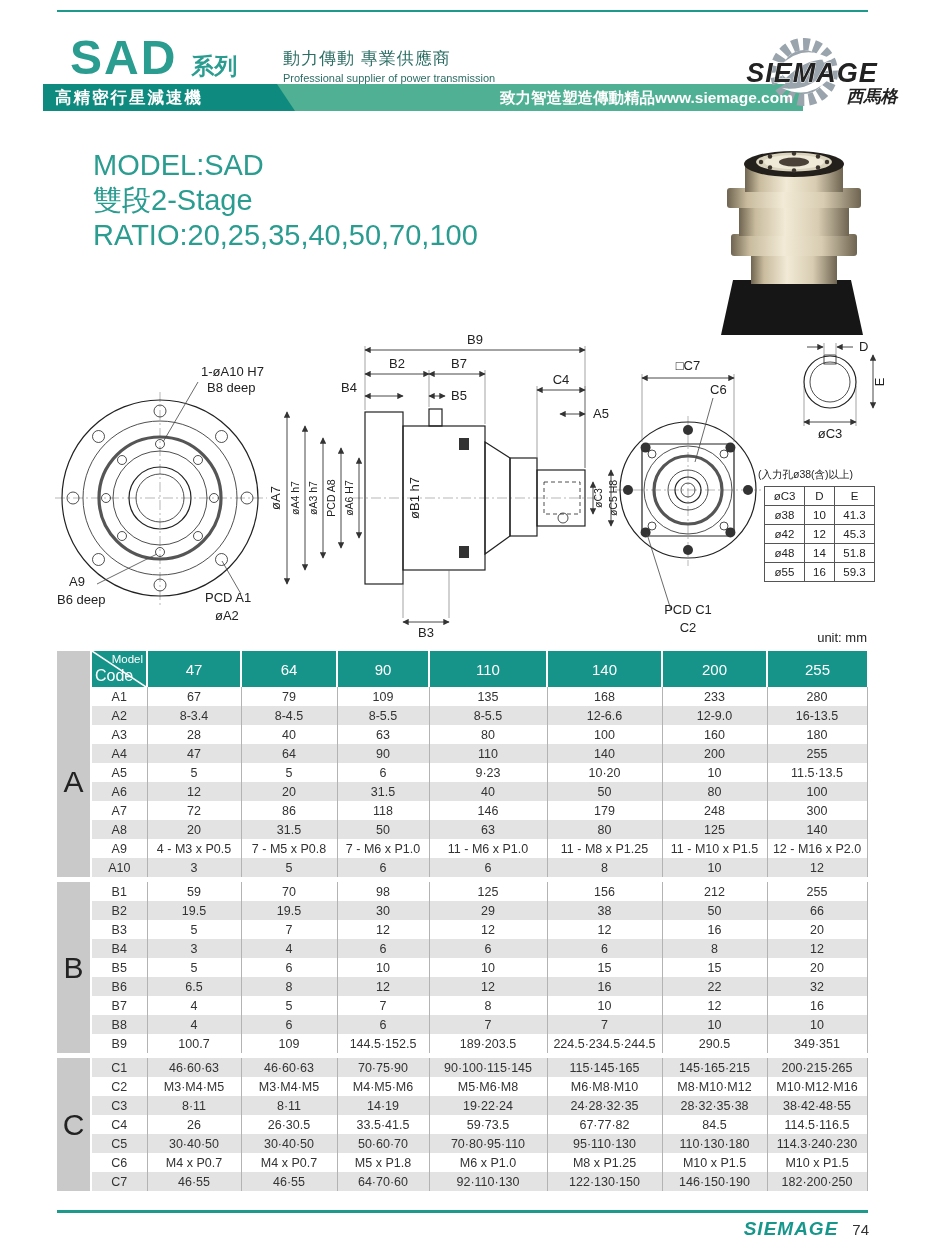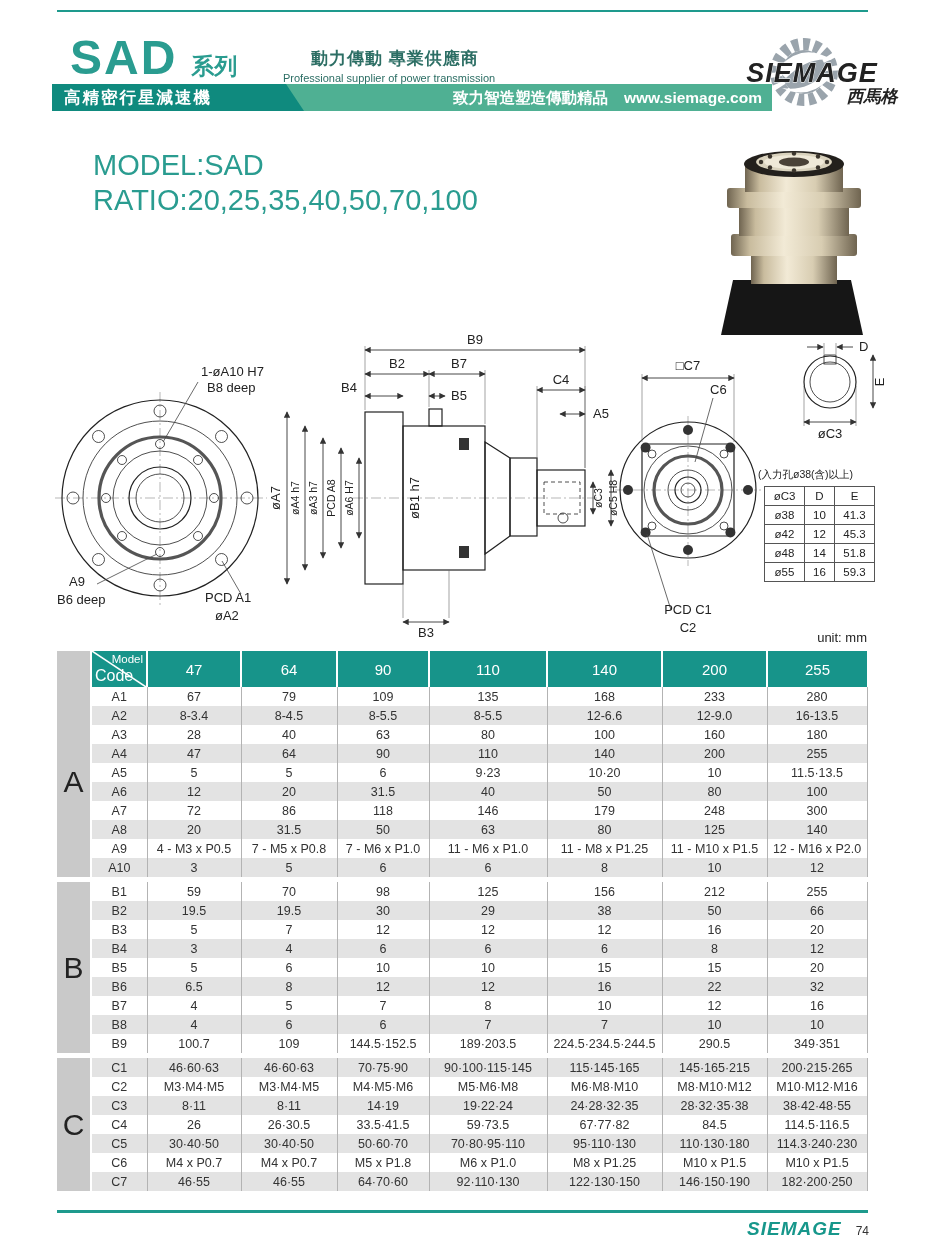"動力傳動 專業供應商" .tagline .cn { font-weight: bold -> normal; margin-left: 28px -> none }
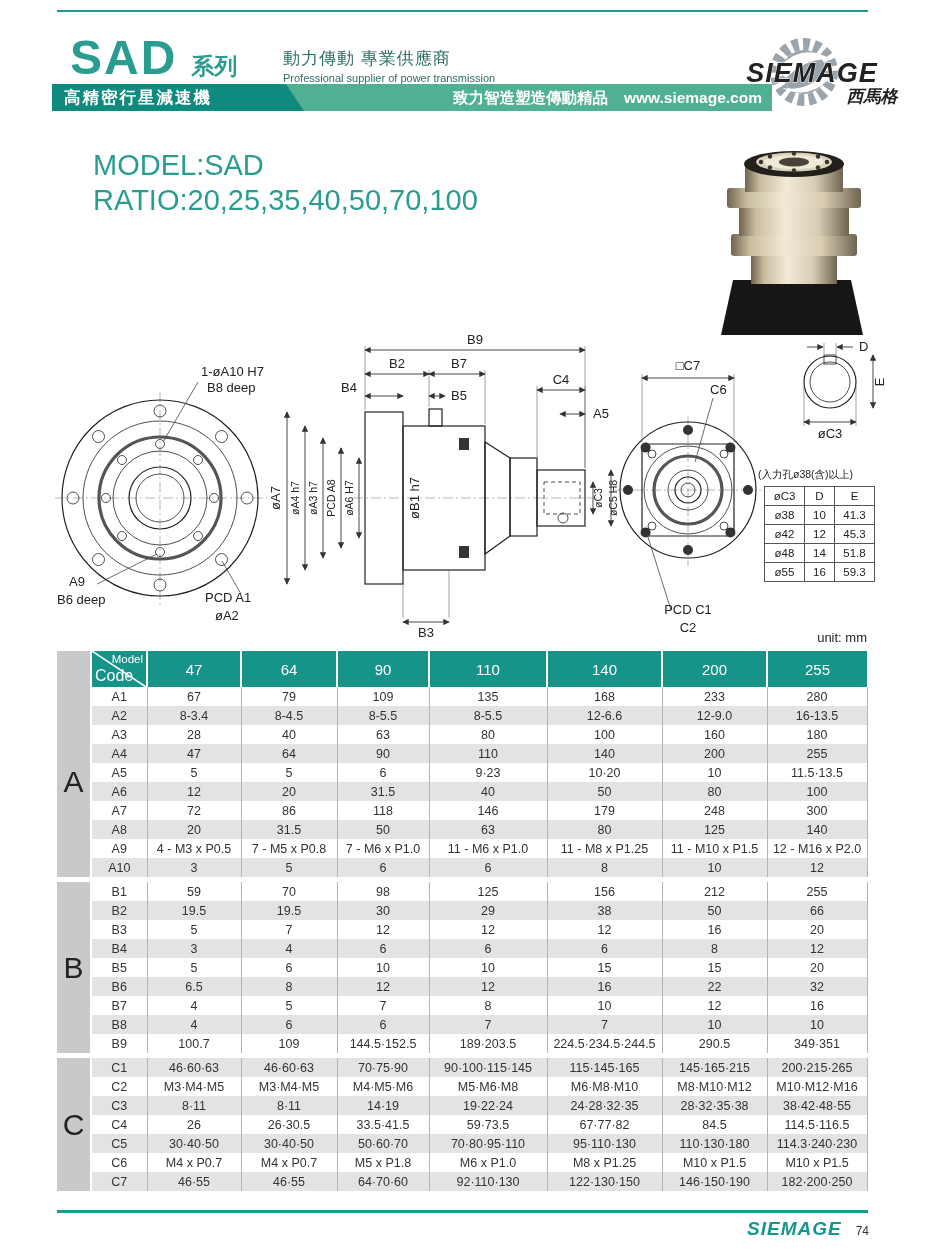"高精密行星減速機" .band { left: 52px -> 43px; padding-left: 40px -> none; width: 680px -> 760px }
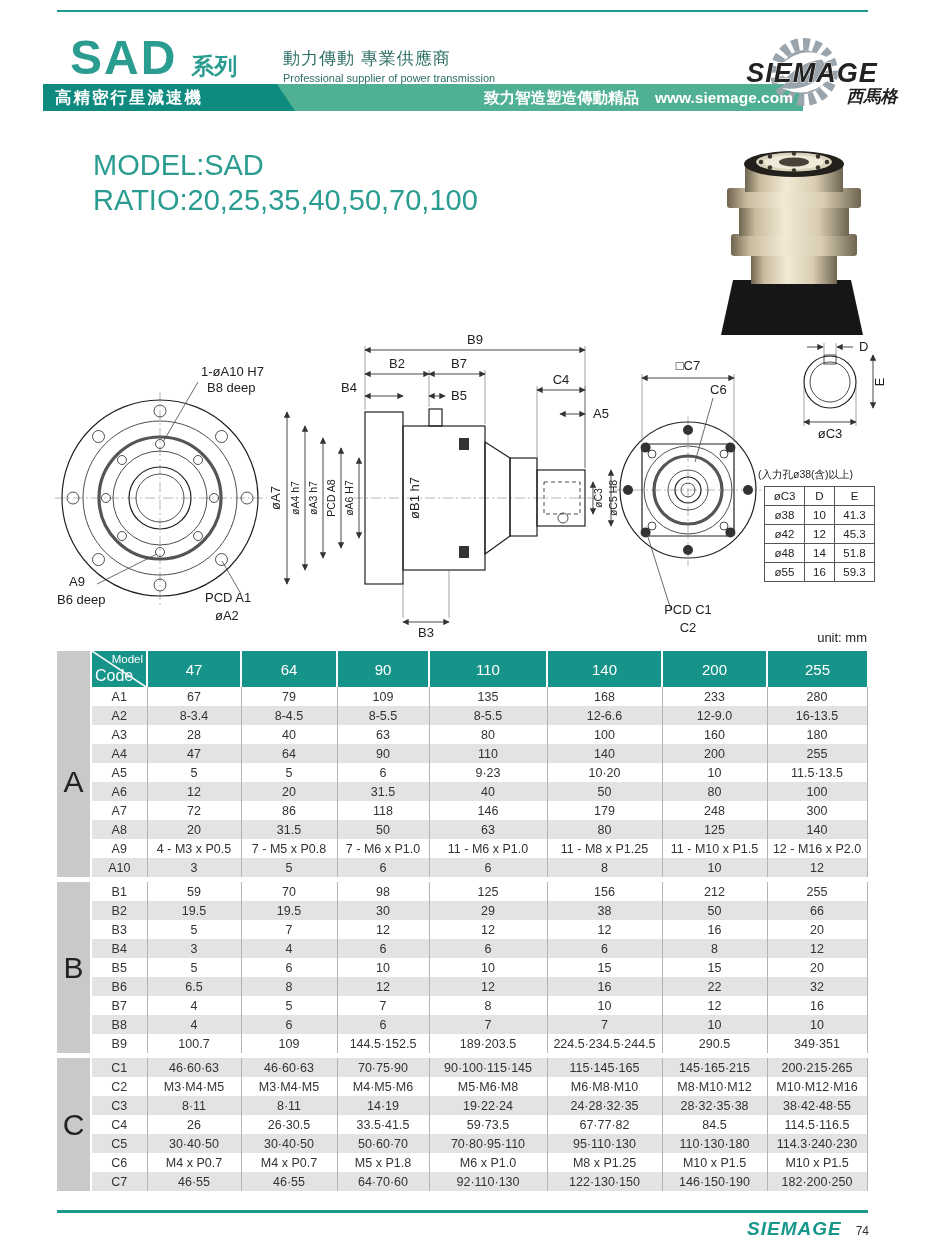"致力智造塑造傳動精品" .band-right-text { gap: 16px -> none }
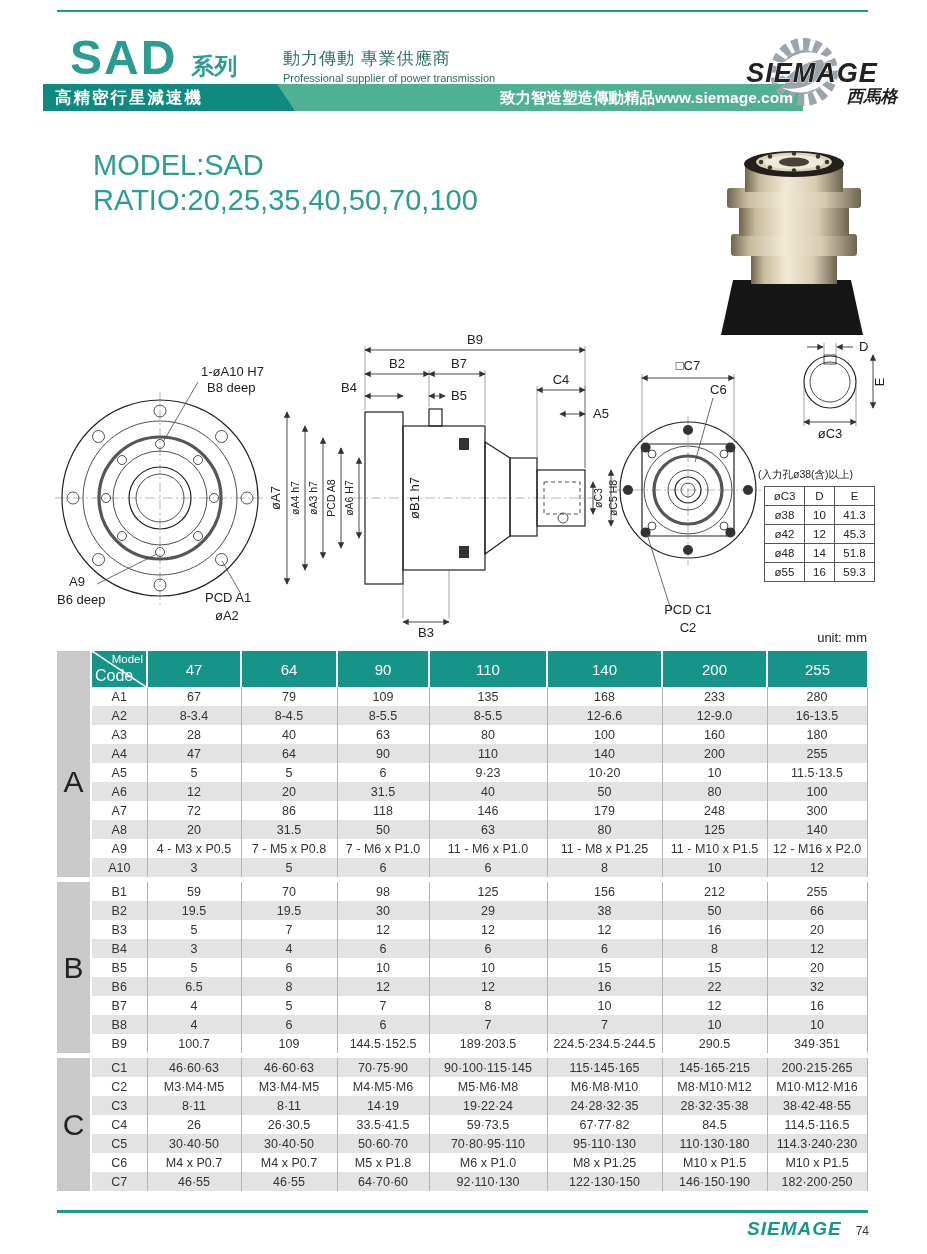"雙段2-Stage" div { html: none -> <div>雙段2-Stage</div> }
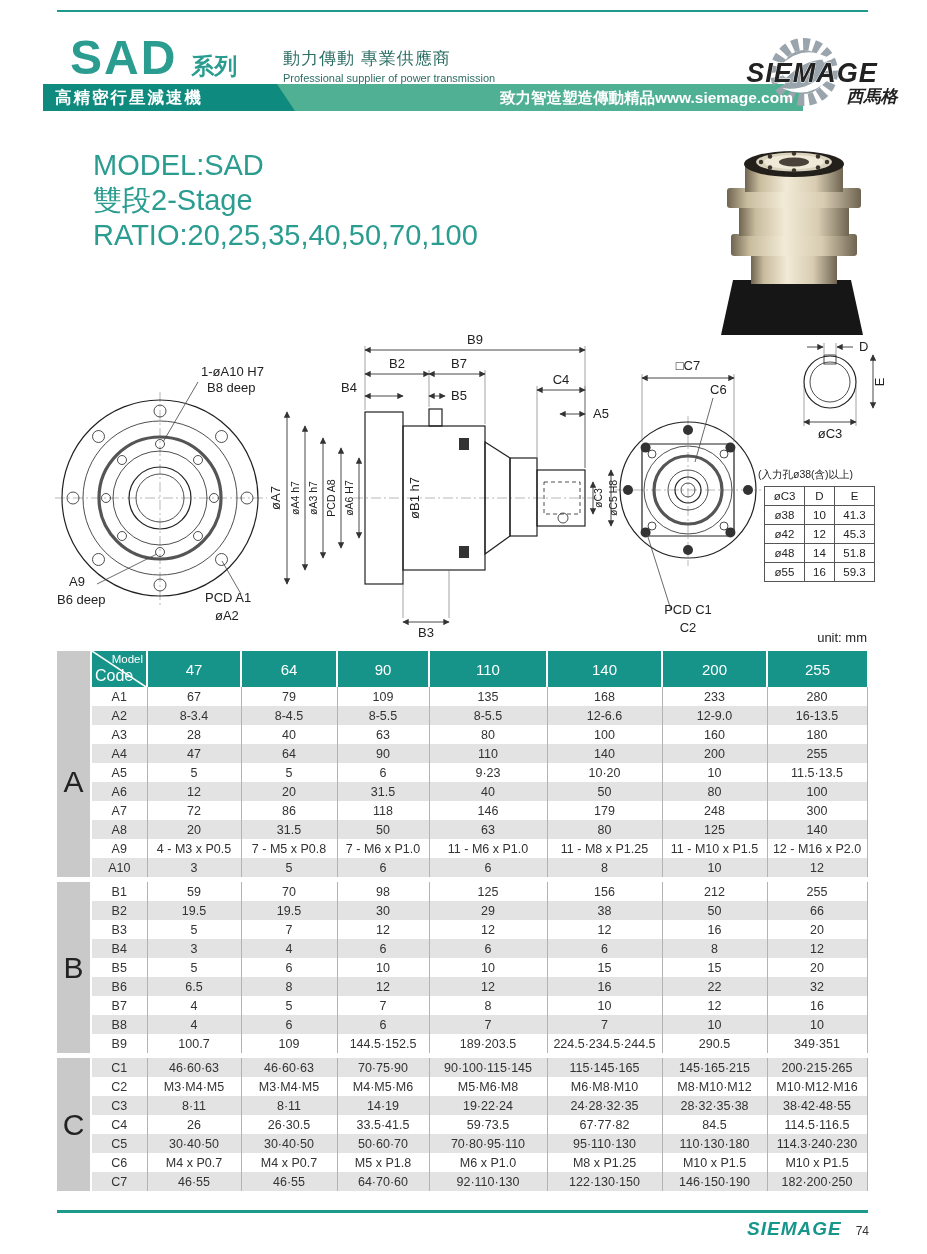"74" .footer-page { font-size: 12px -> 15px }
